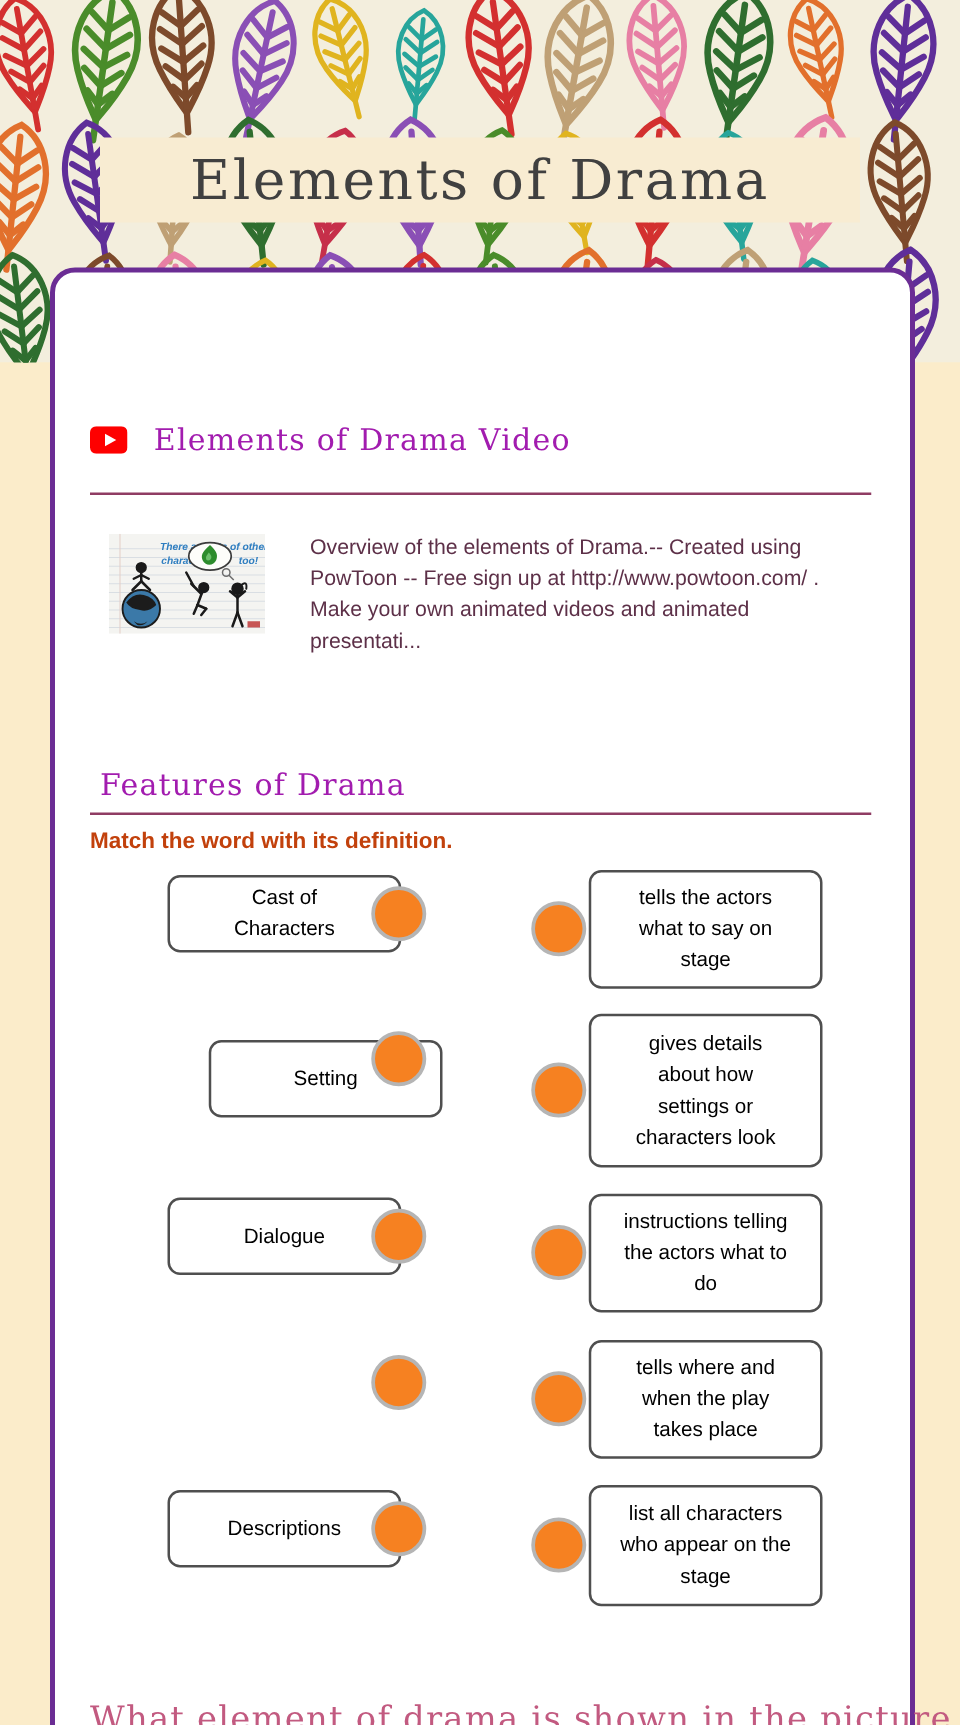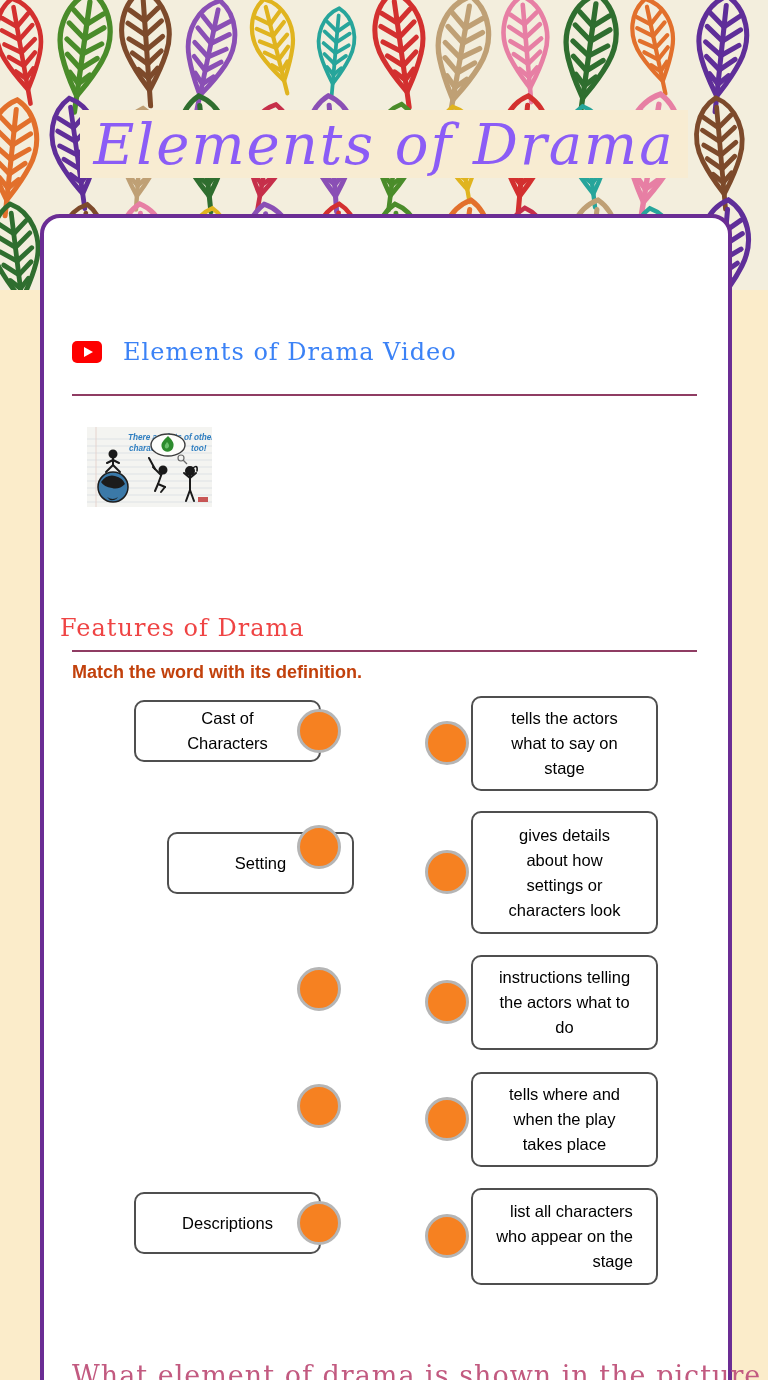"Elements of Drama" .banner-text { color: #8b5cf6 -> #404040; font-size: 56px -> 44px; font-style: italic -> none }
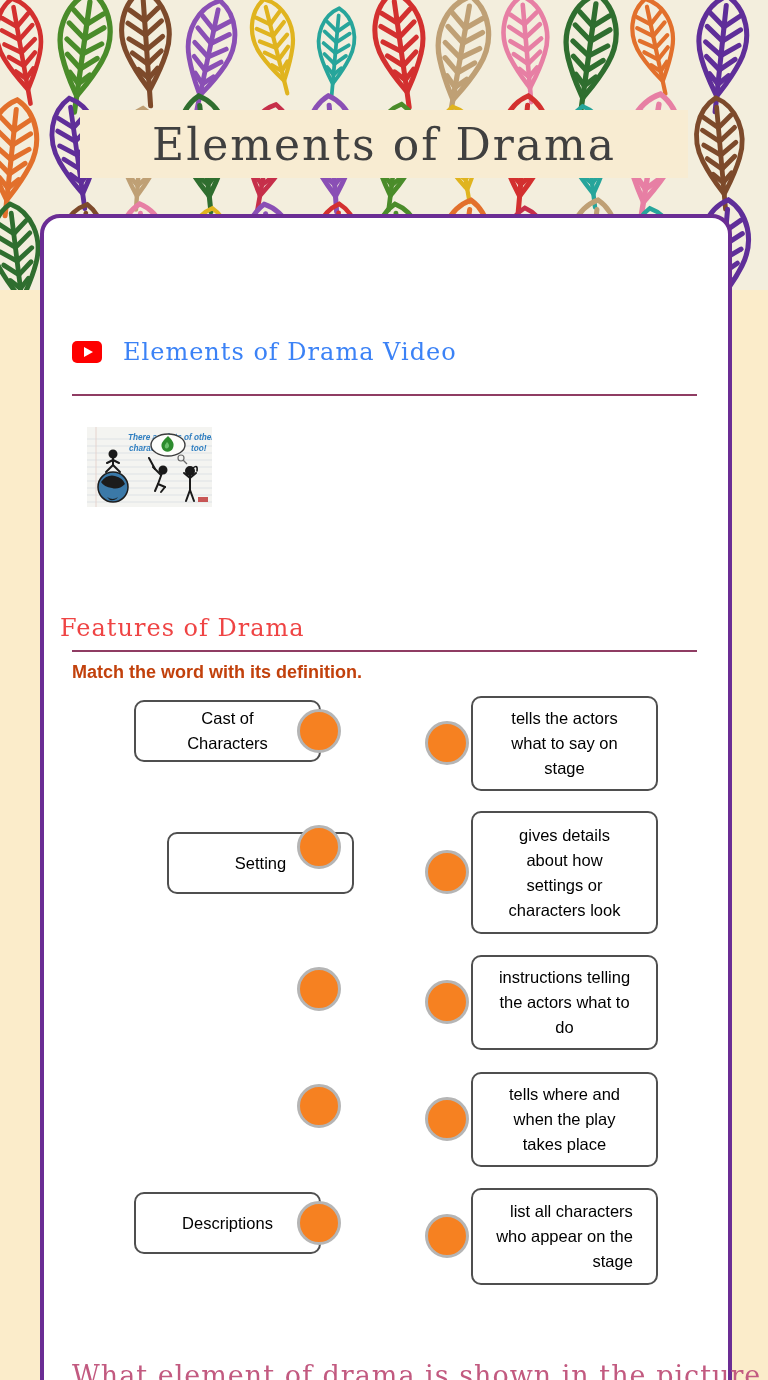"Elements of Drama Video" .video-heading { color: #3b82f6 -> #a21caf }
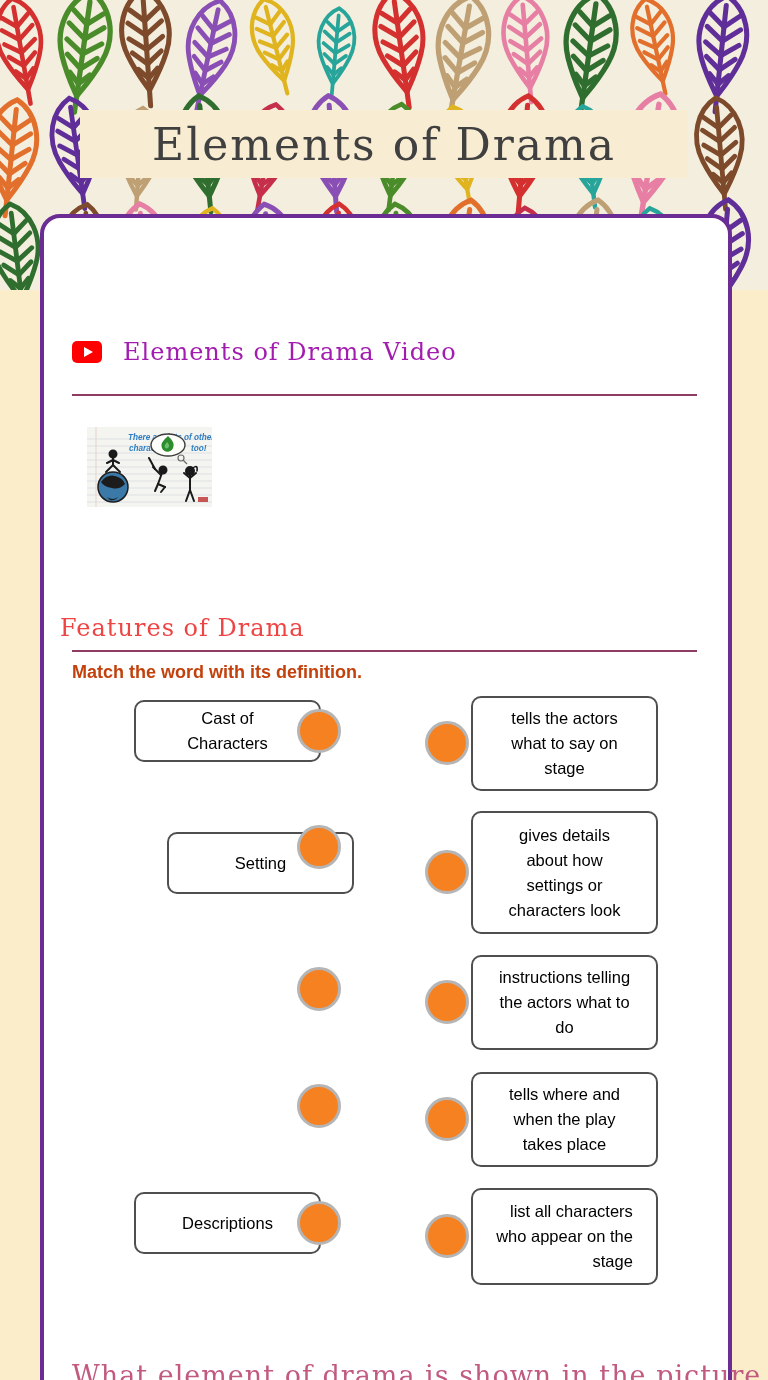"Overview of the elements of" div.video-desc { html: none -> <div>Overview of the elements of Drama.-- Created using PowToon -- Free sign up at http://www.powtoon.com/ . Make your own animated videos and animated presentati...</div> }
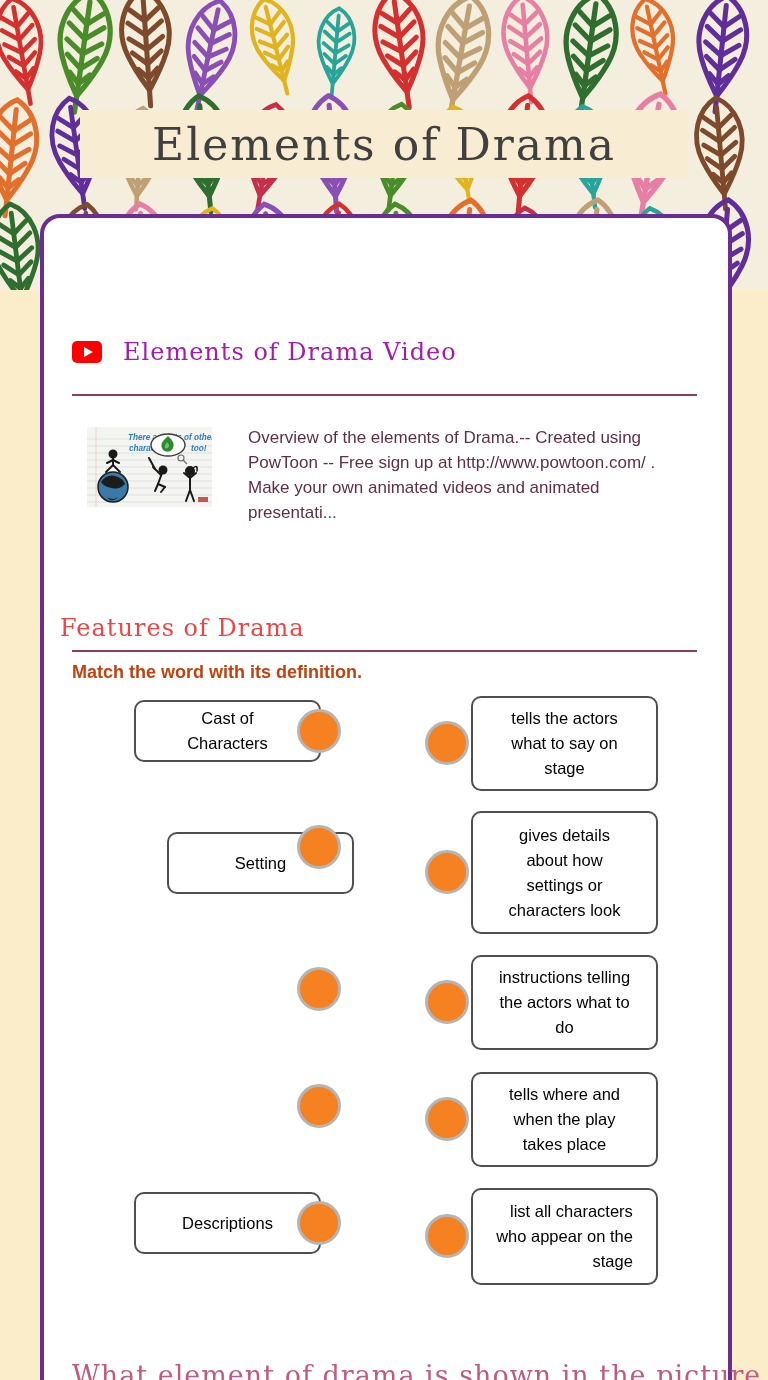"Features of Drama" .features-heading { color: #ef4444 -> #a21caf; left: 16px -> 36px }
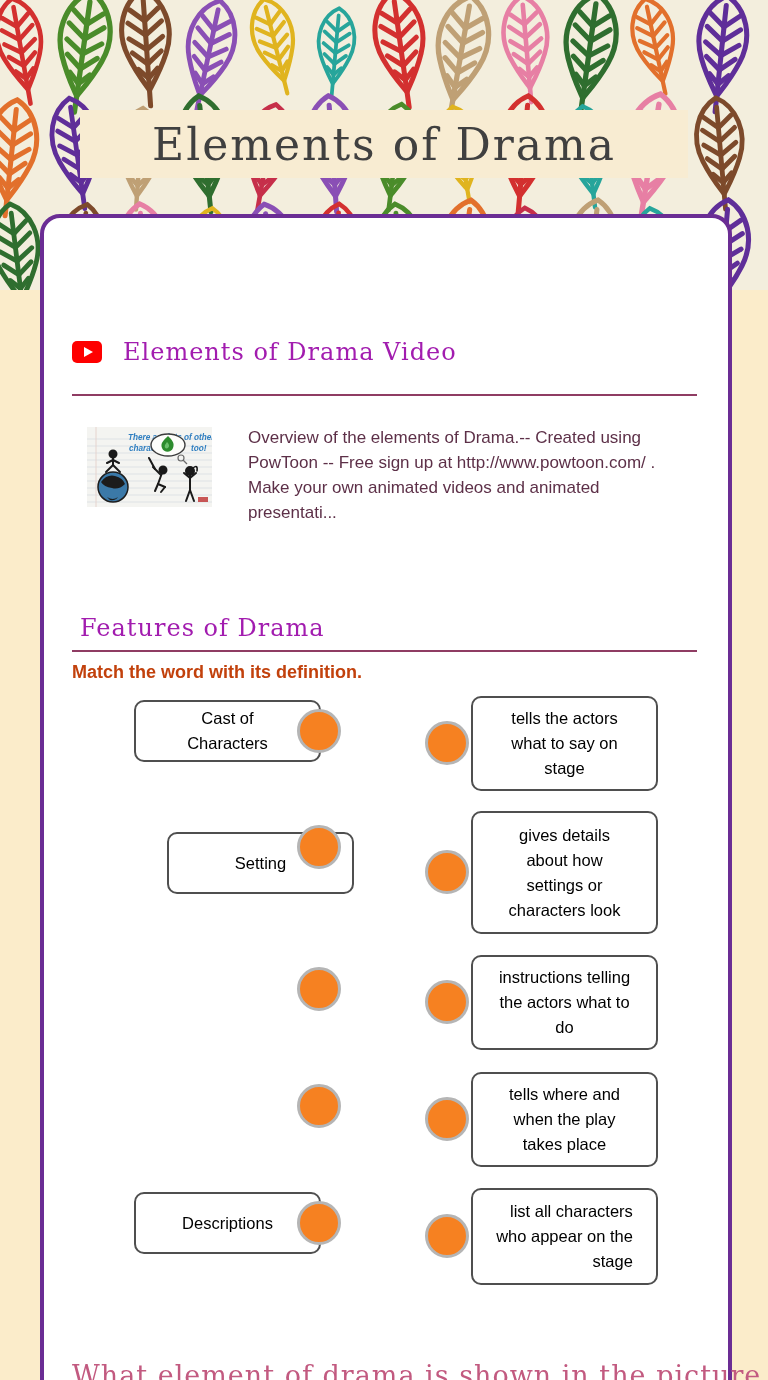"Dialogue" div.mbox { html: none -> <div> <span>Dialogue</span> </div> }
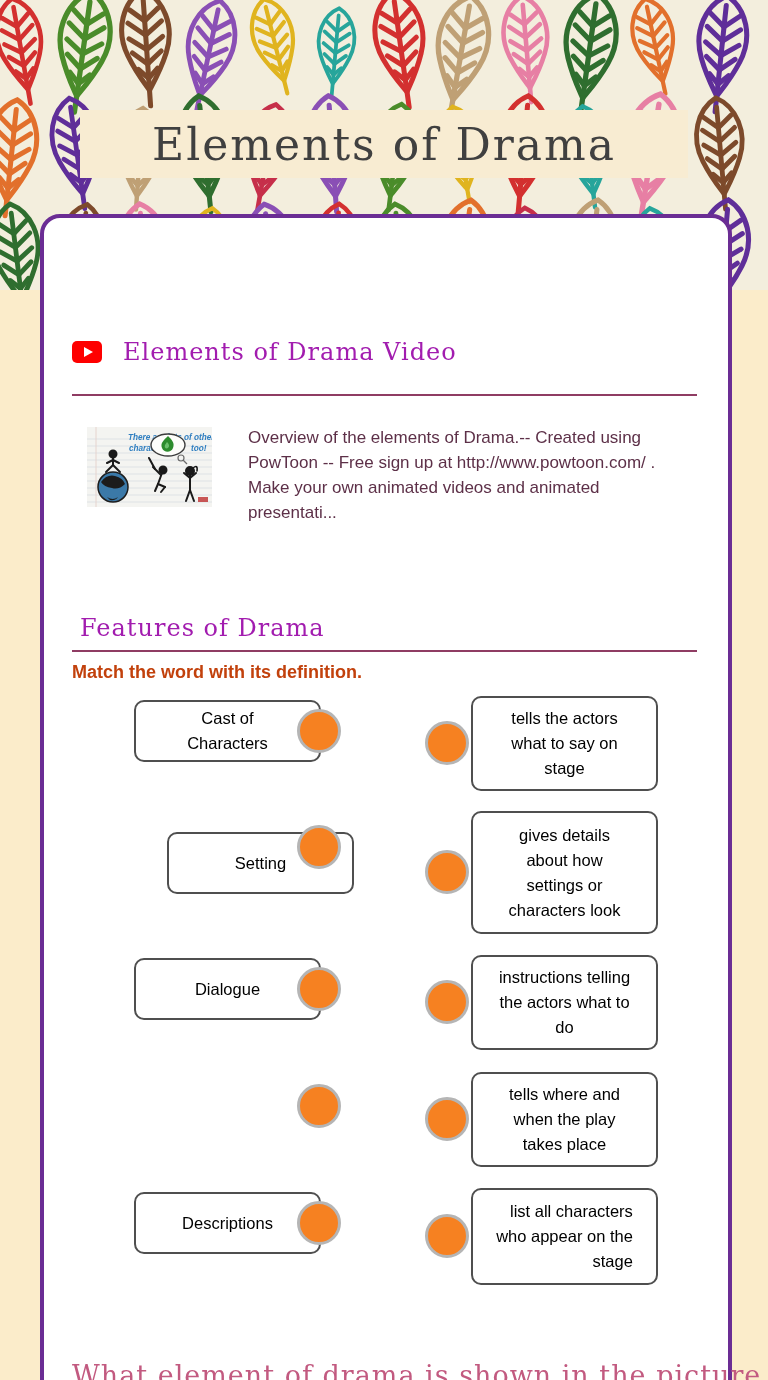"list all characters" div.mbox { text-align: right -> none }
